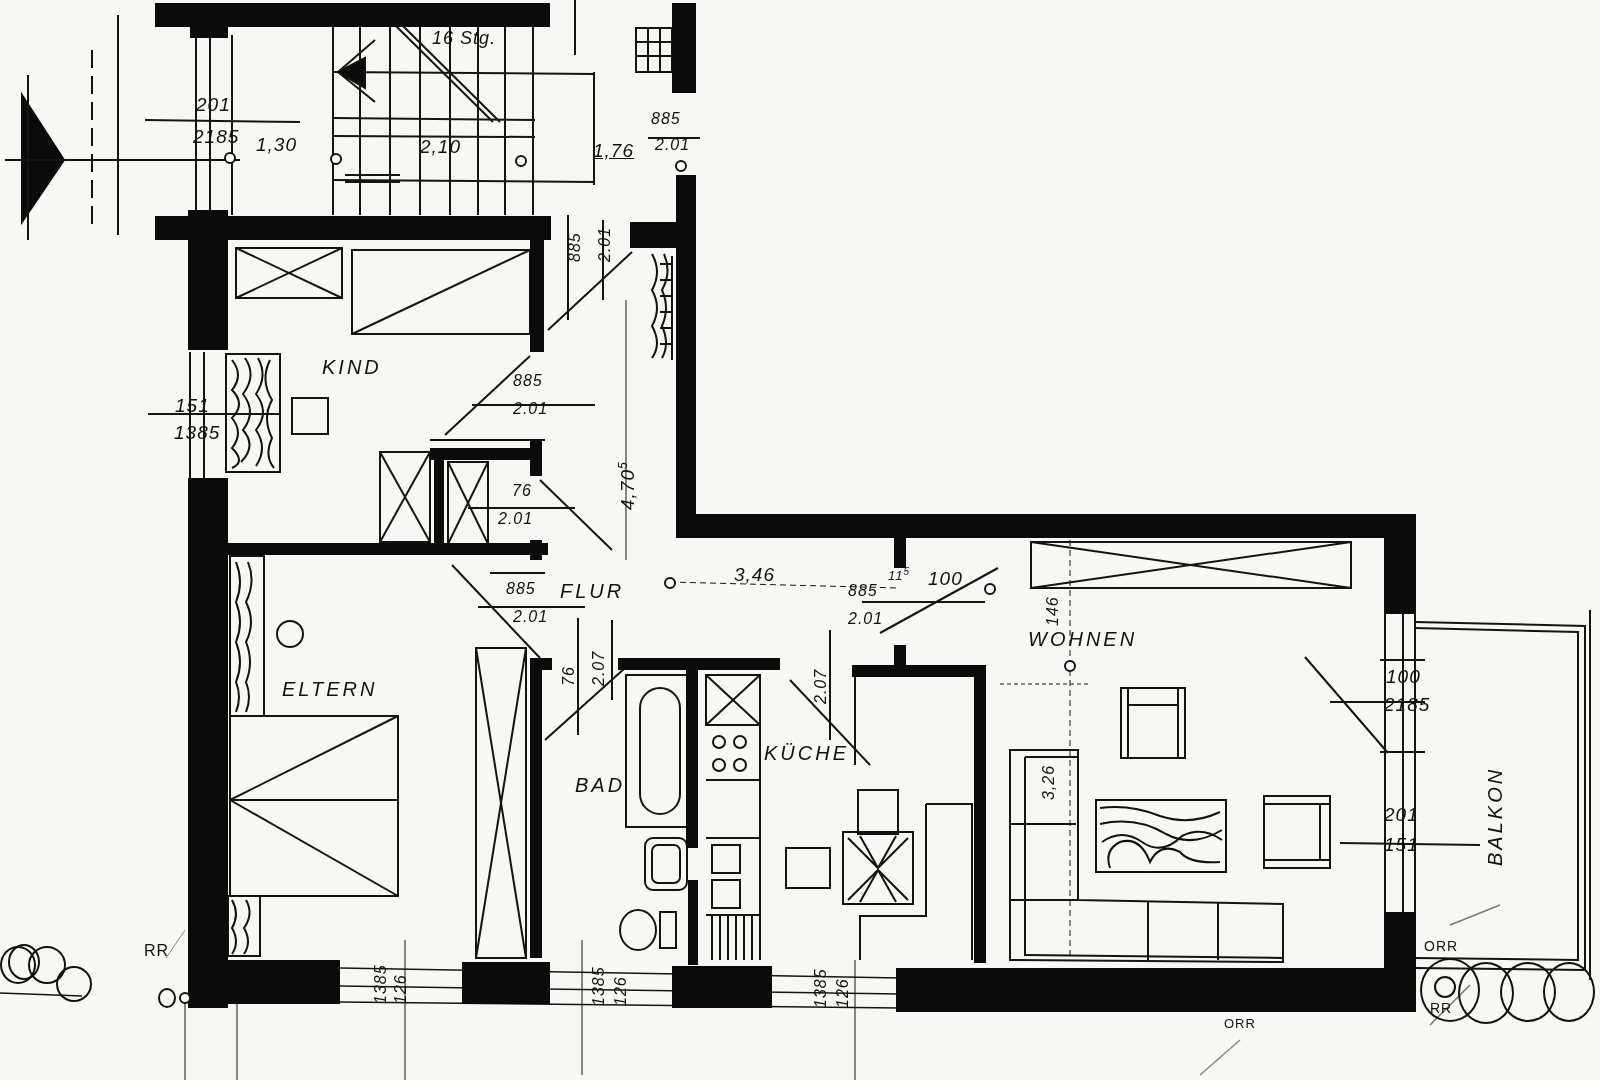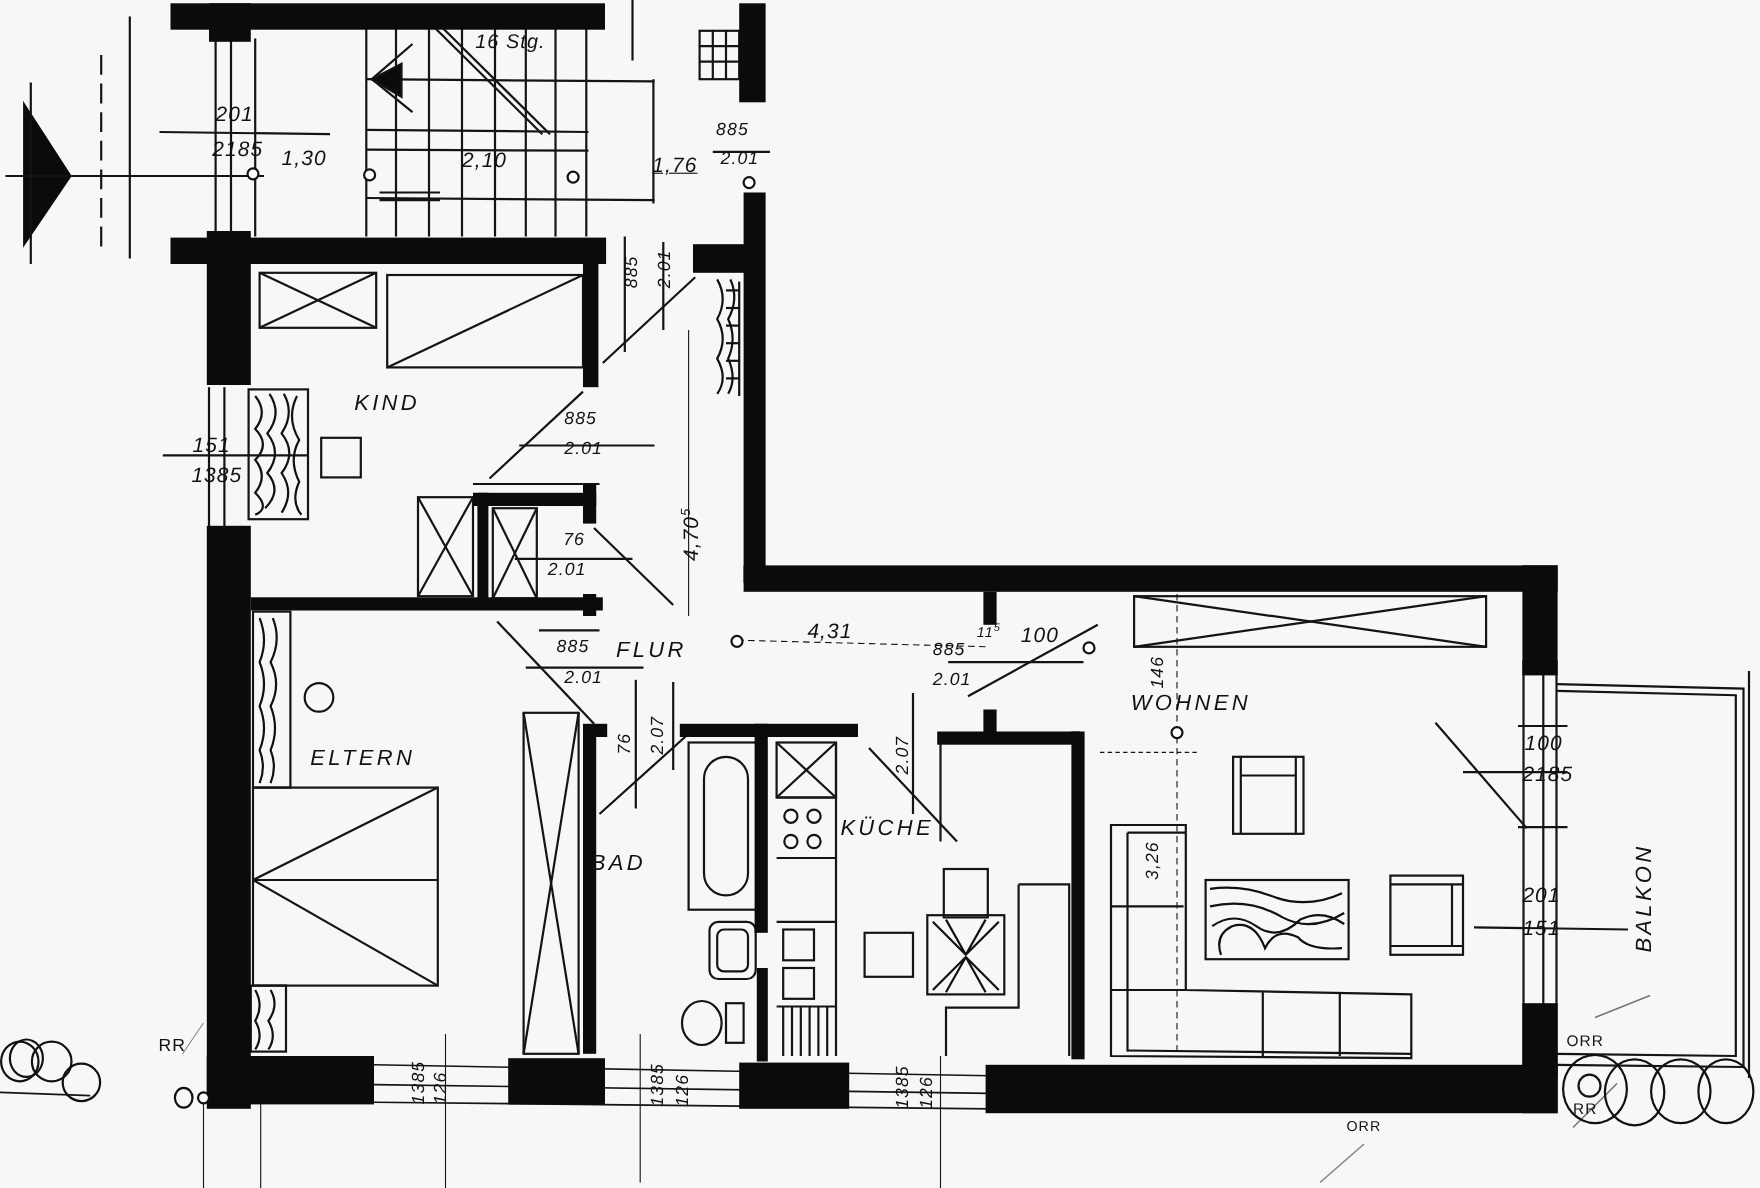"4,31" div.dim { text: 4,31 -> 3,46 }
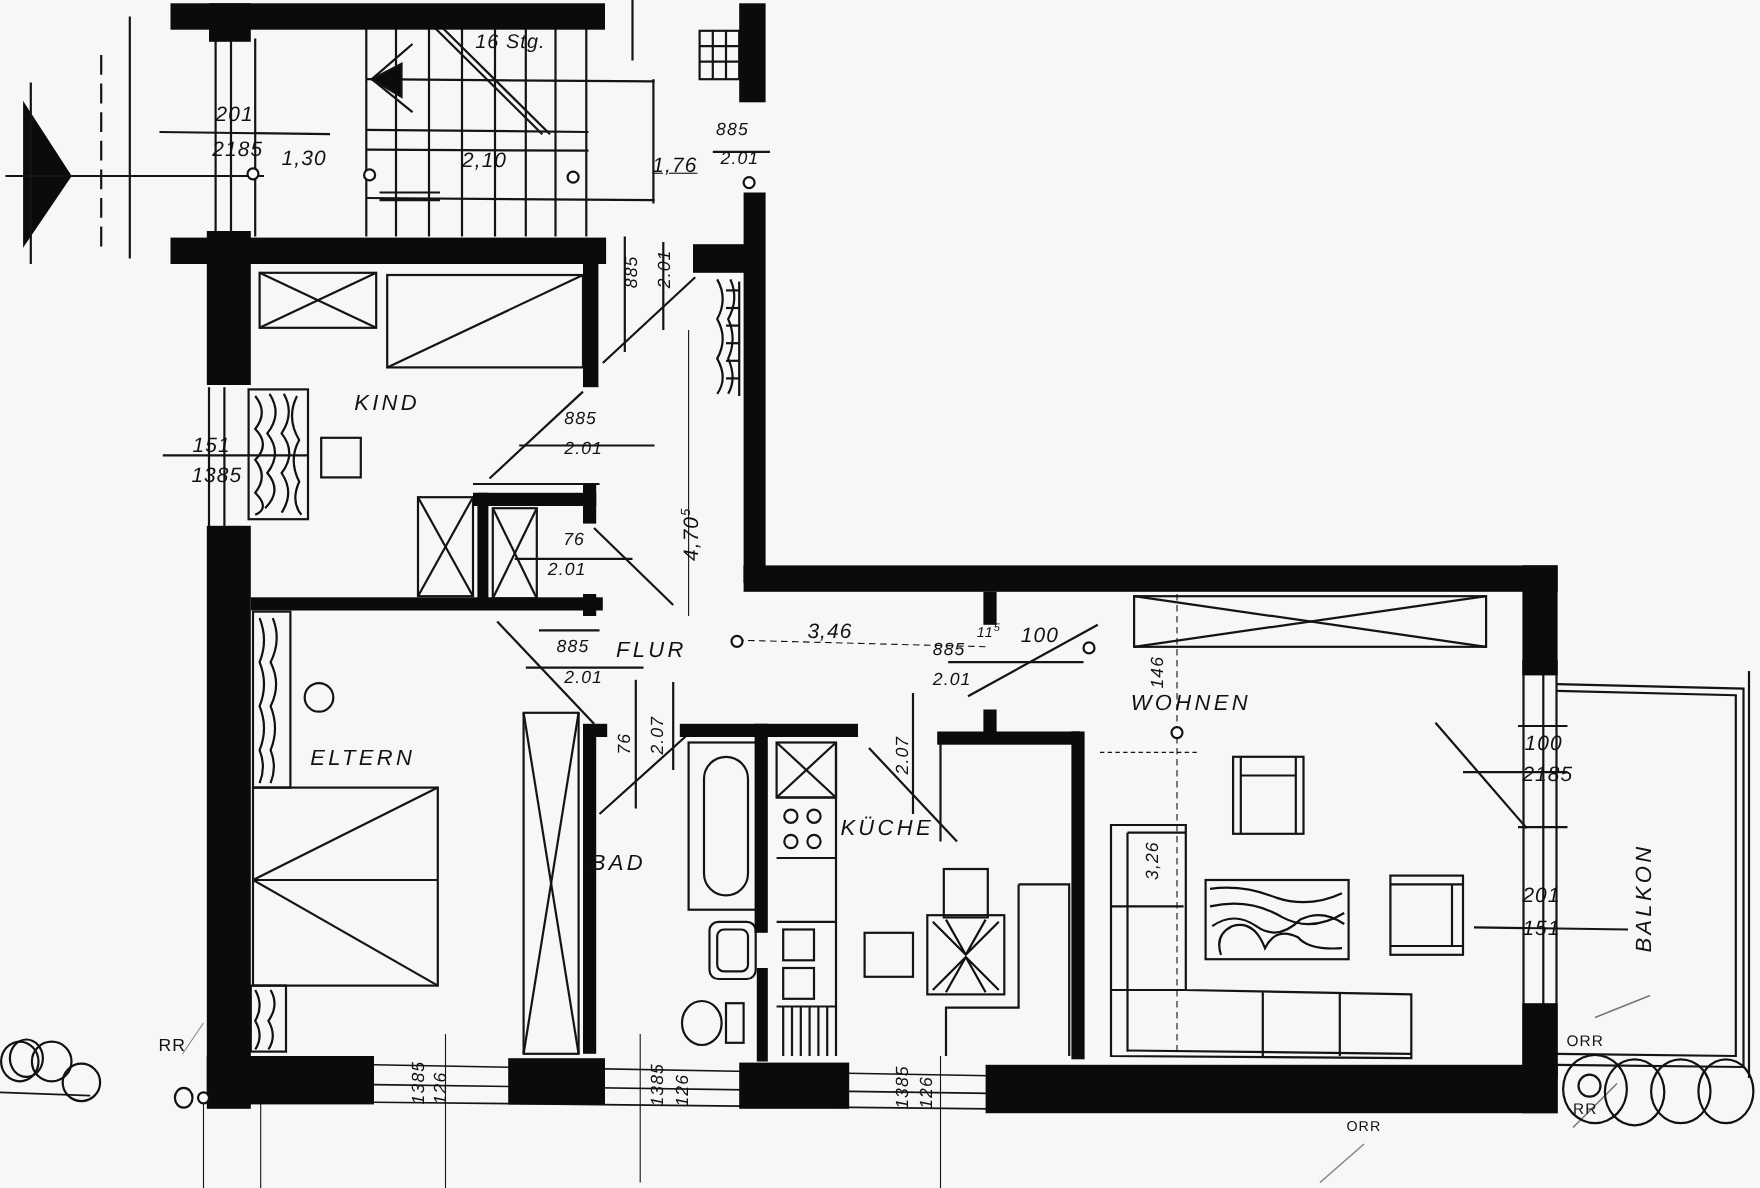"BAD" div.label { left: 537px -> 575px }
